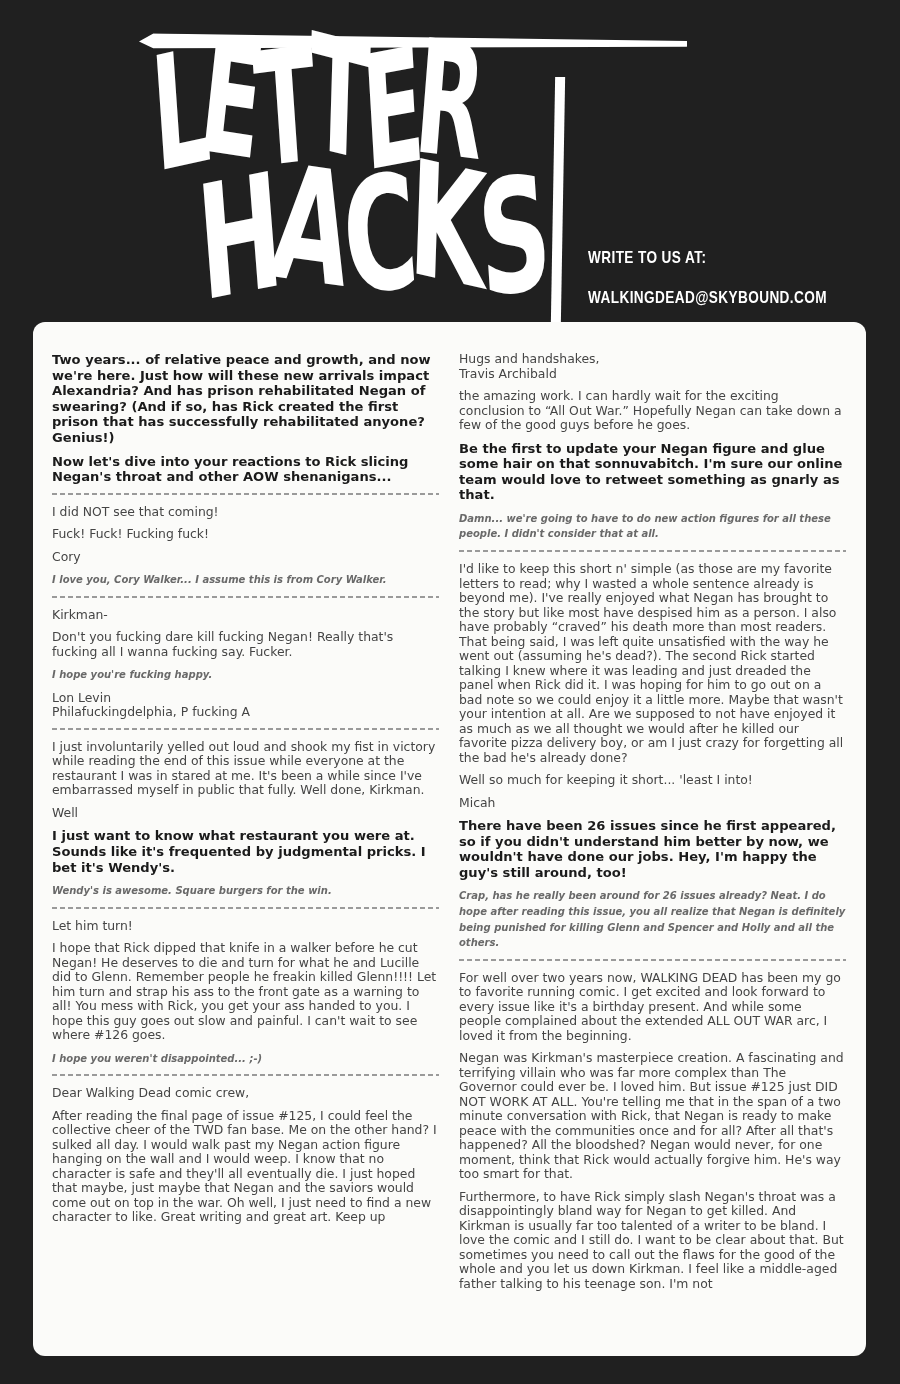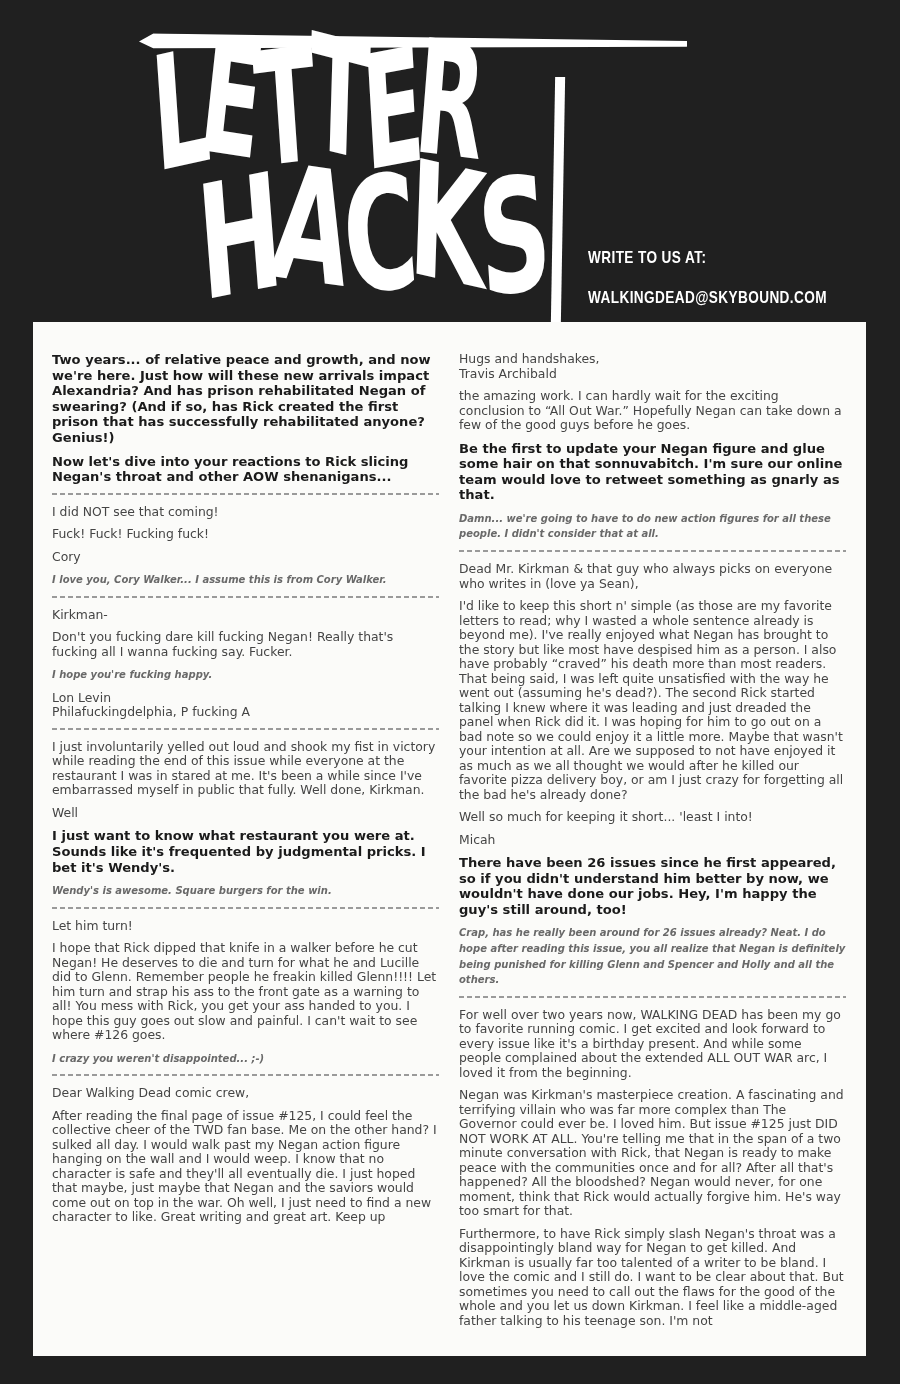"Two years... of relative peace" .panel { border-radius: none -> 12px }
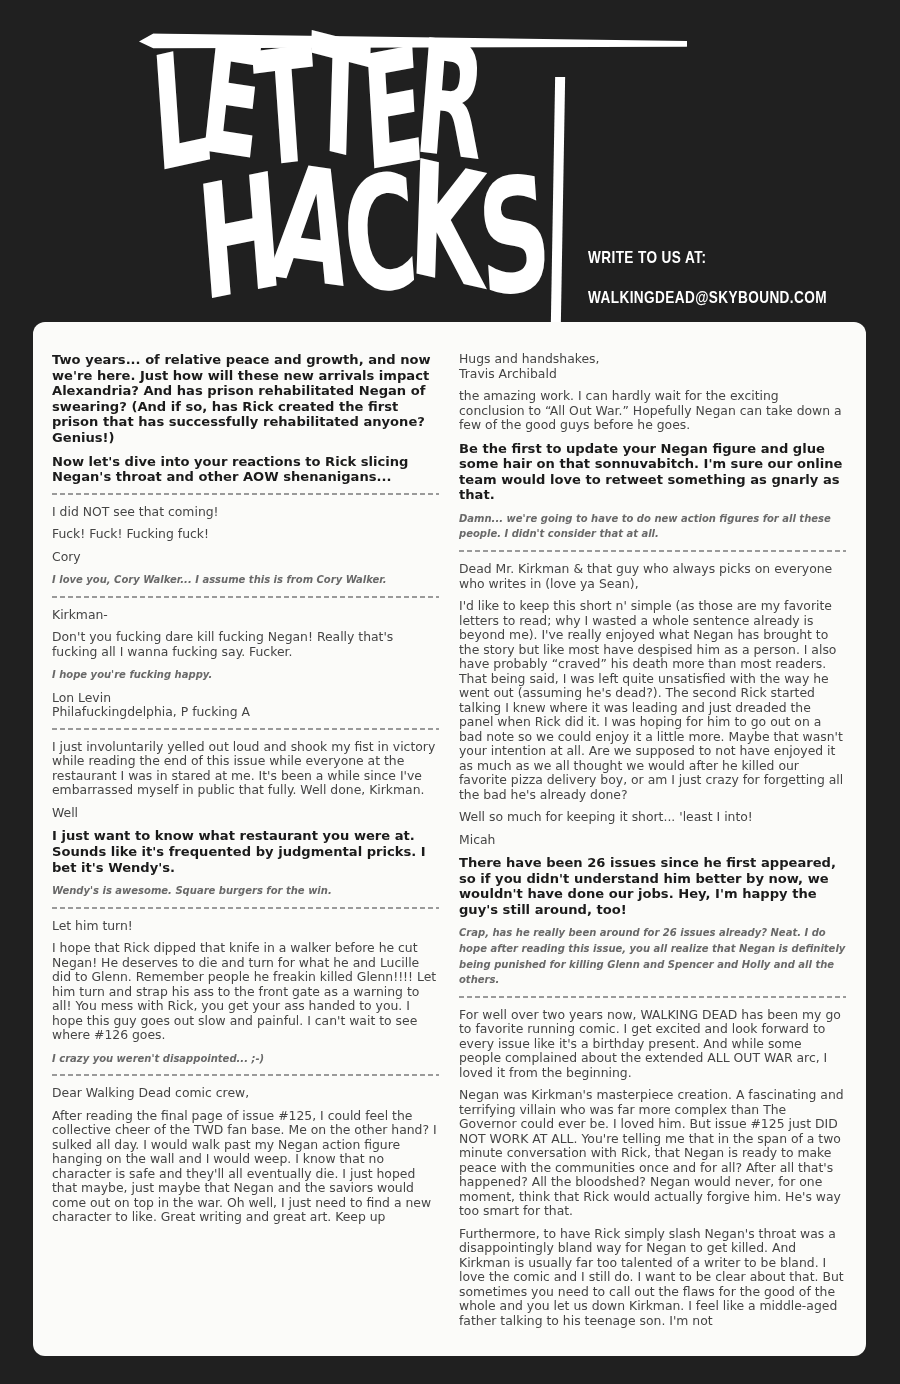"Dead Mr. Kirkman & that" div.para { html: <div>Dead Mr. Kirkman &amp; that guy who always picks on everyone who writes in (love ya Sean),</div> -> none }
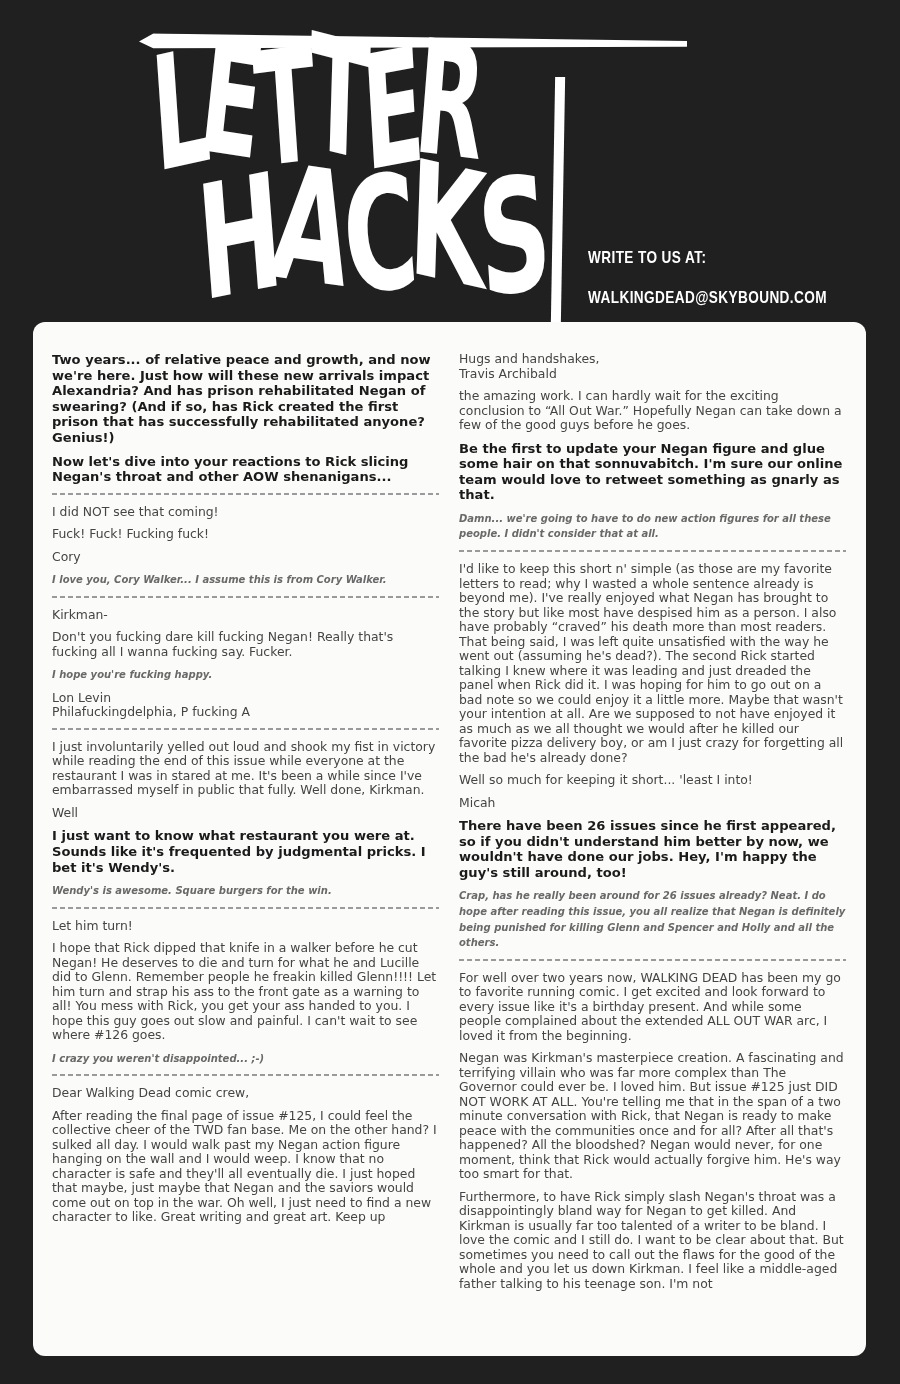"I crazy you weren't disappointed..." div.para { text: crazy -> hope }
